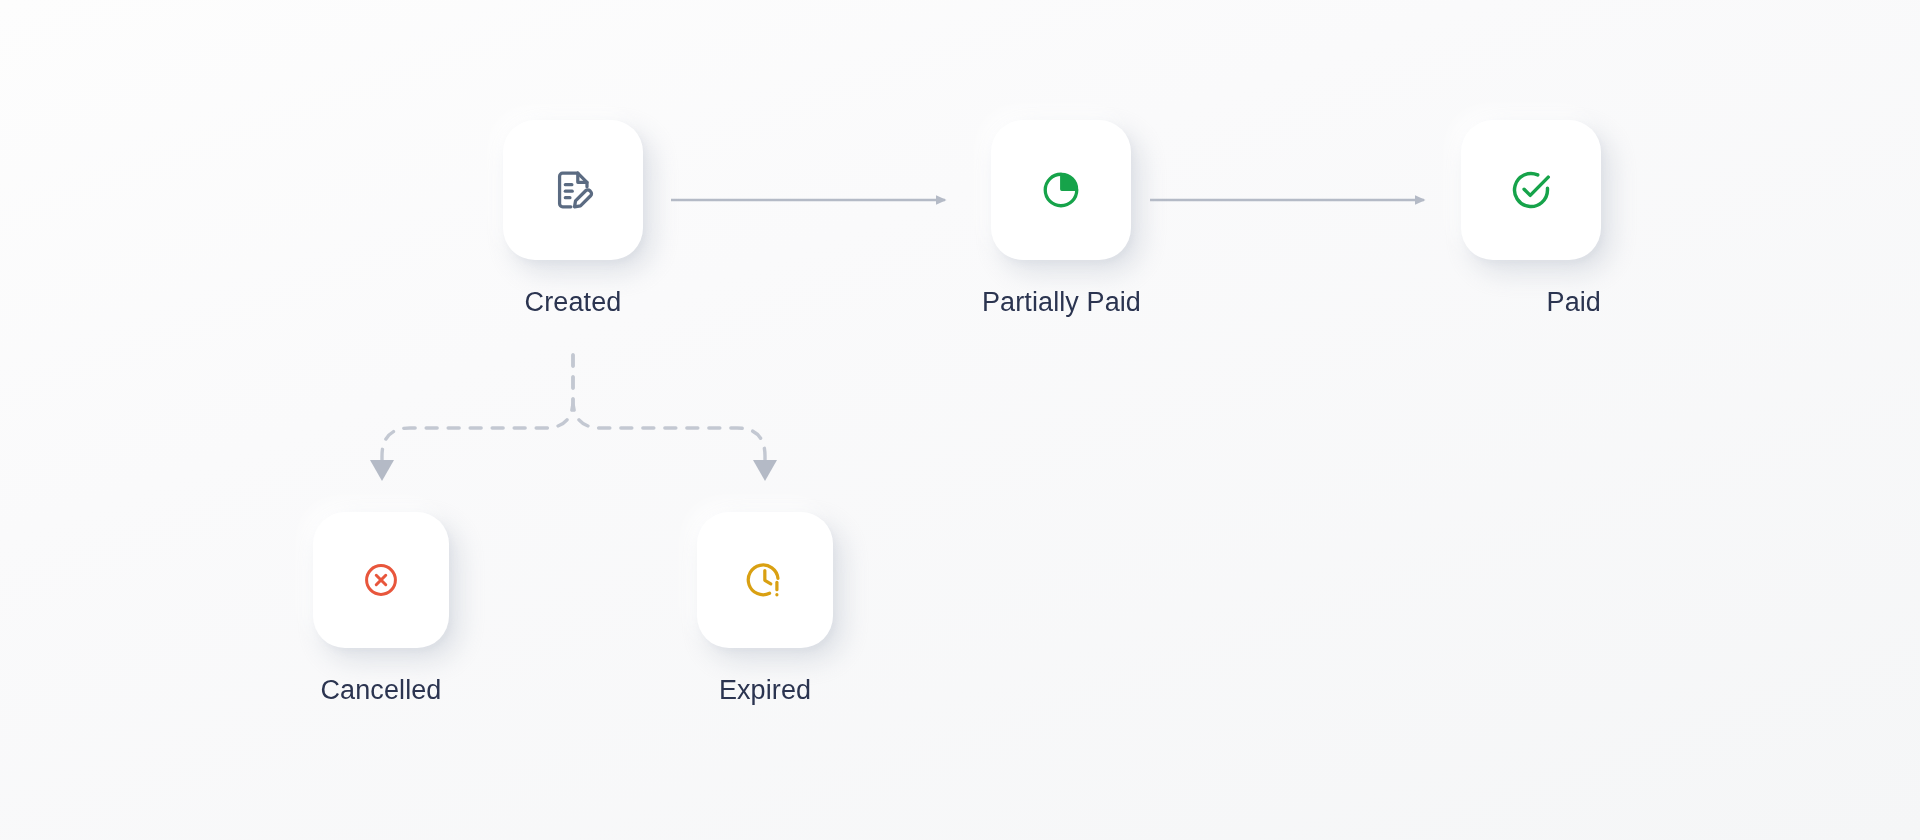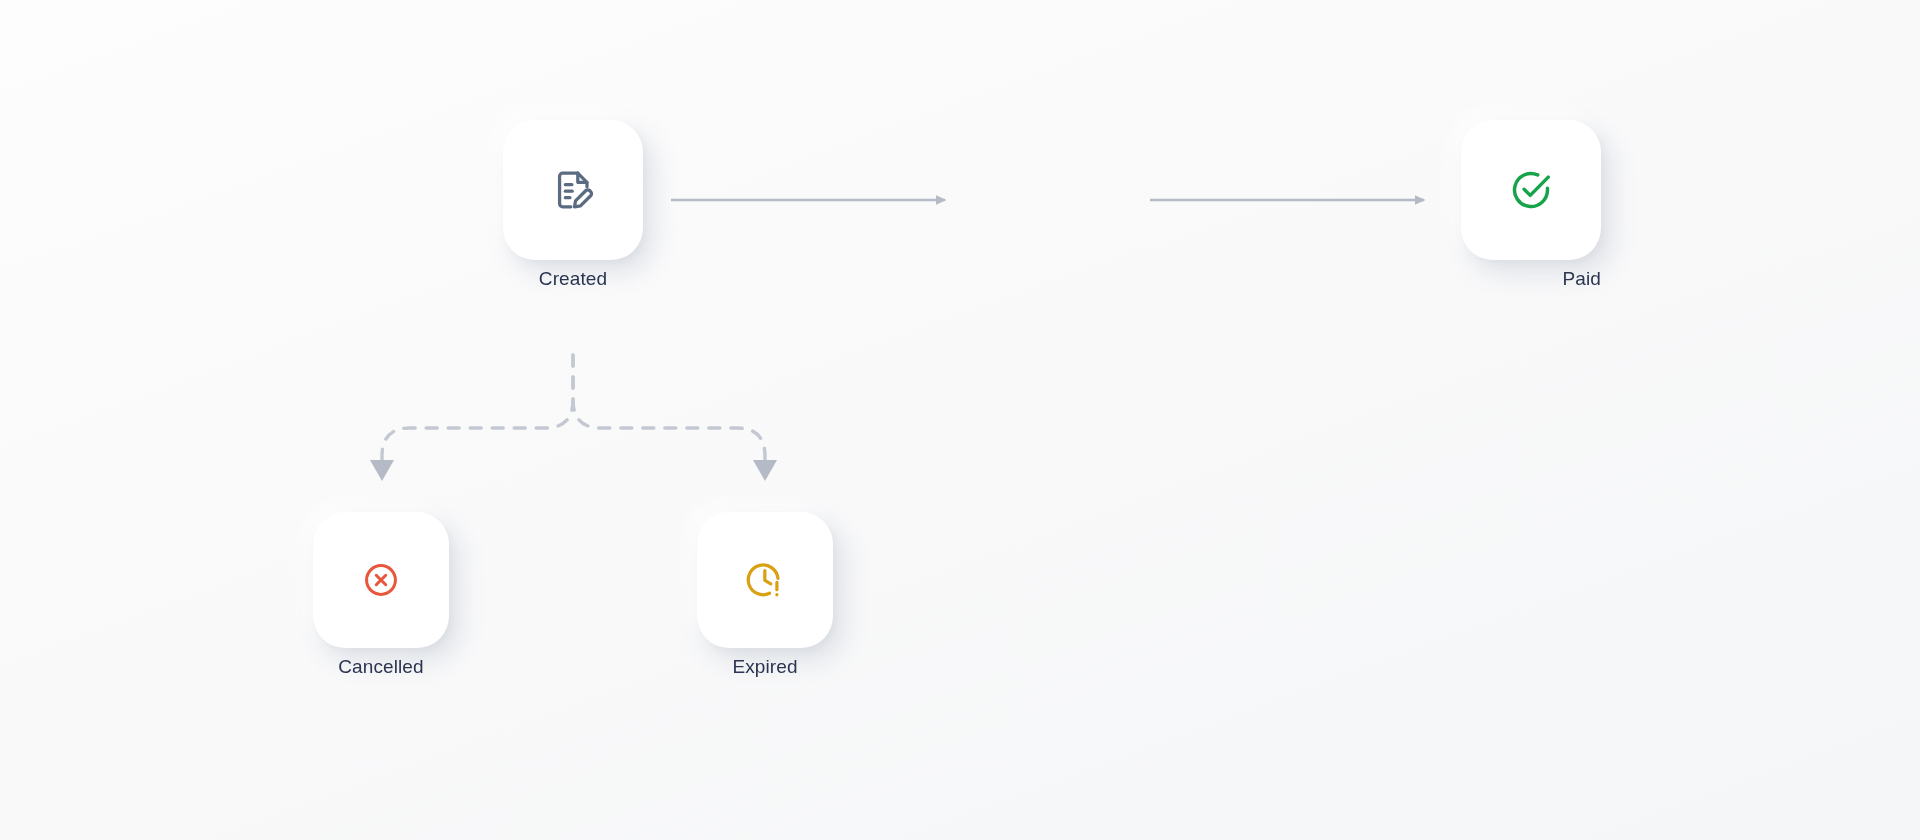"Created" .node-label { font-size: 19px -> 27px; margin-top: 8px -> 27px }
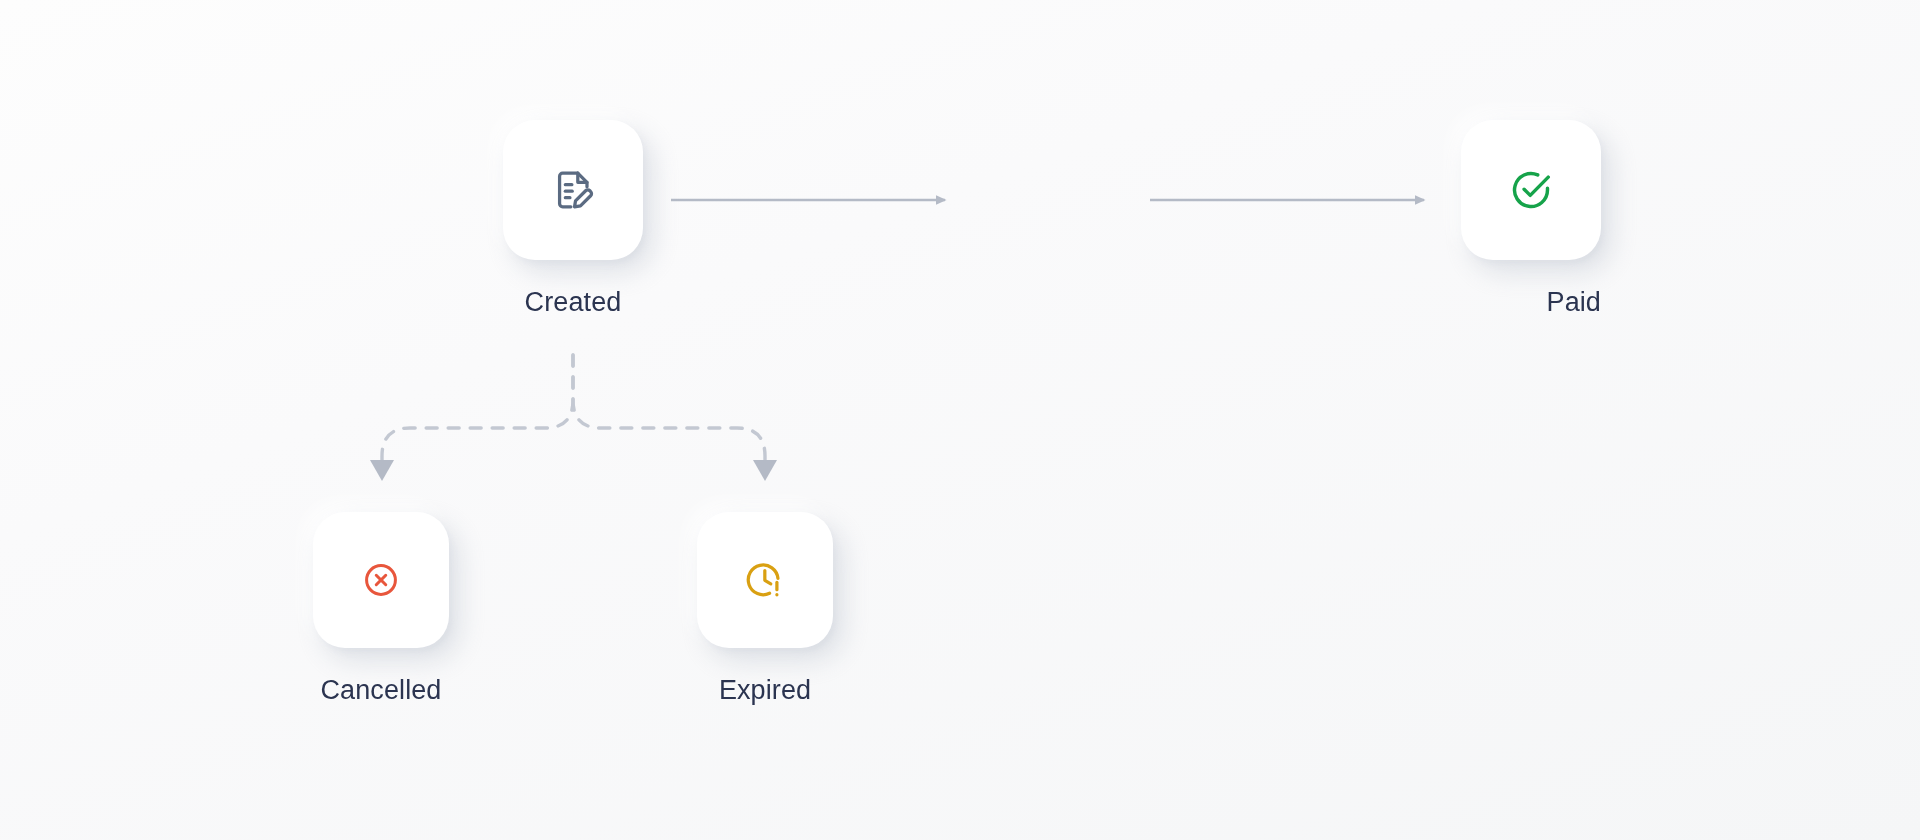"Partially Paid" div.status-node { html: none -> <div> <div> <span> <svg> <path></path> <path></path> <path></path> </svg> </span> </div> <div>Partially Paid</div> </div> }
